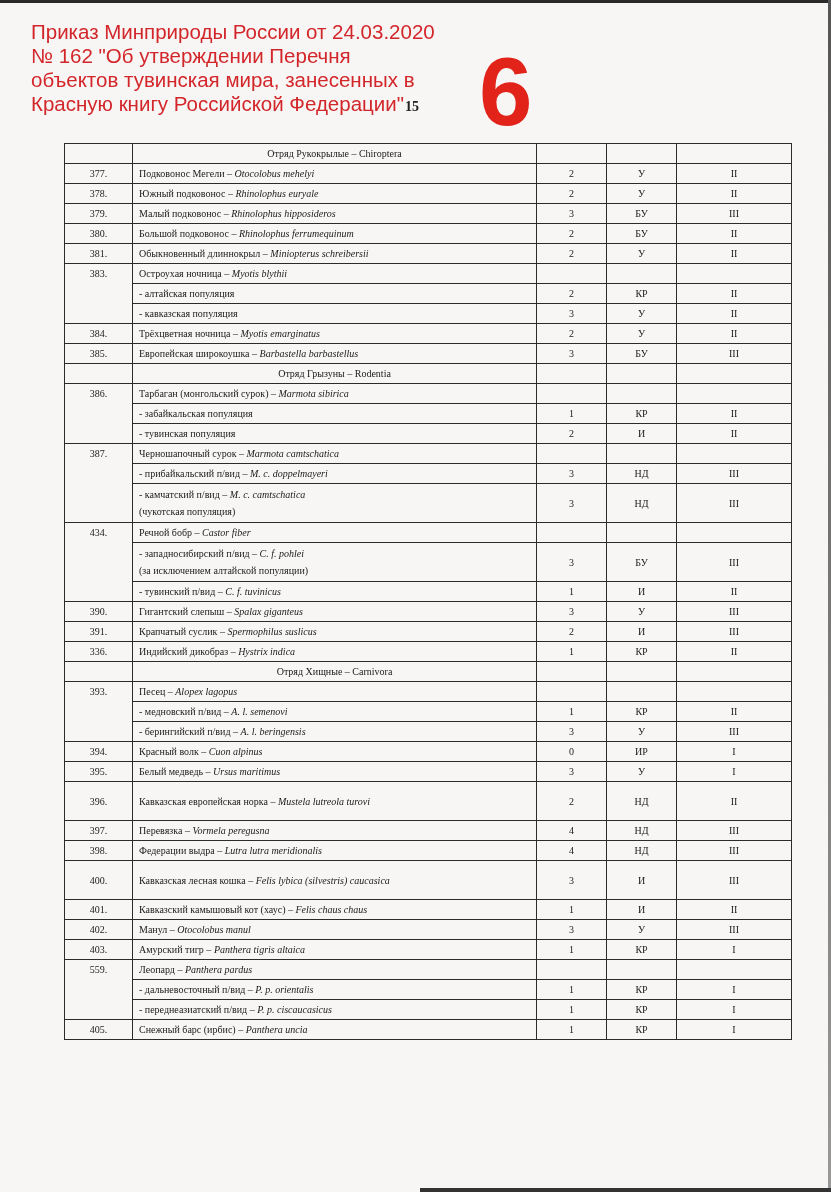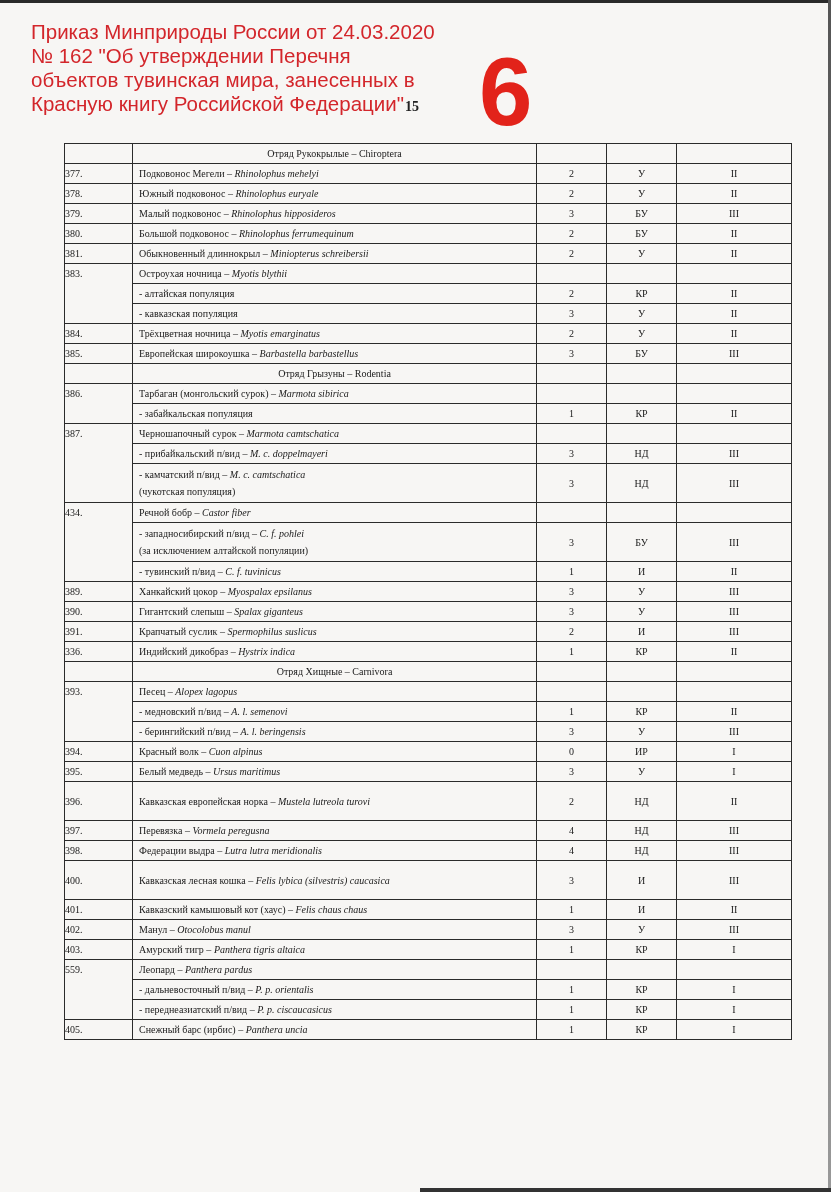"377." table.list td.num { text-align: none -> center }
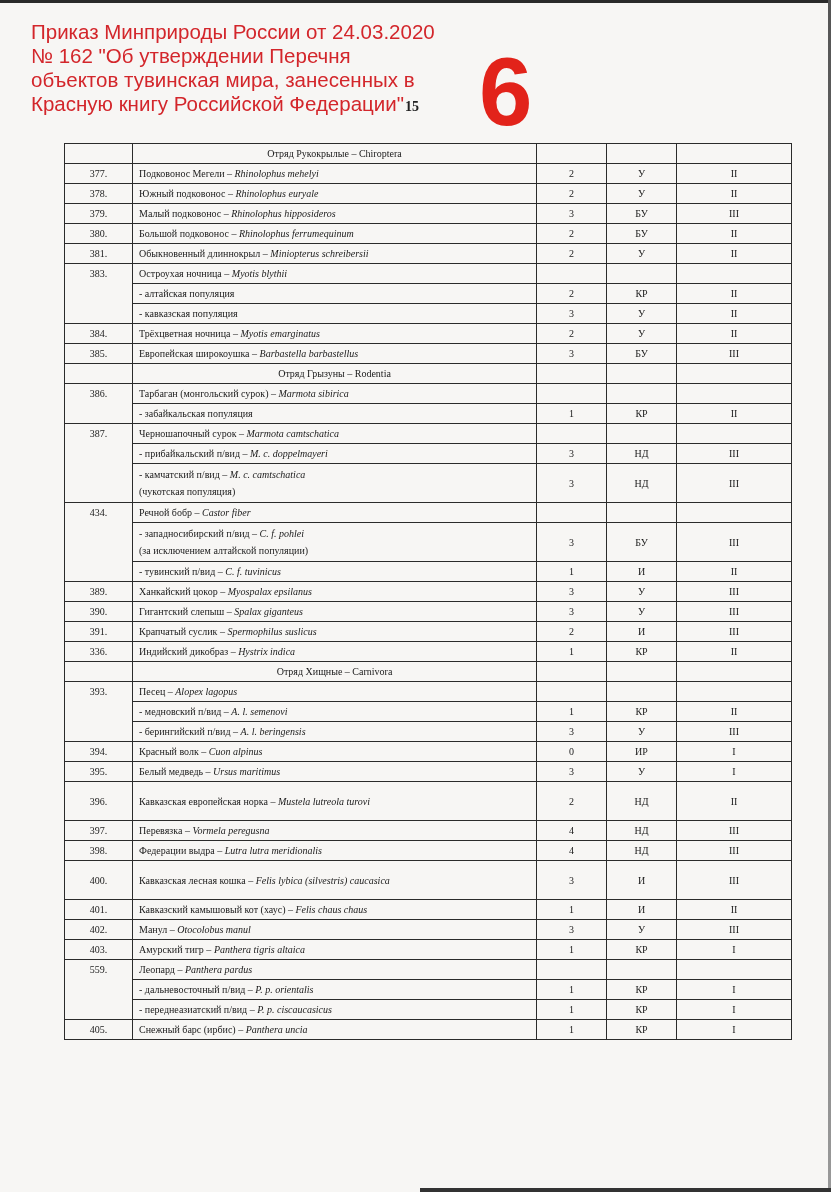"Rhinolophus mehelyi" span.lat { text: Rhinolophus -> Otocolobus }
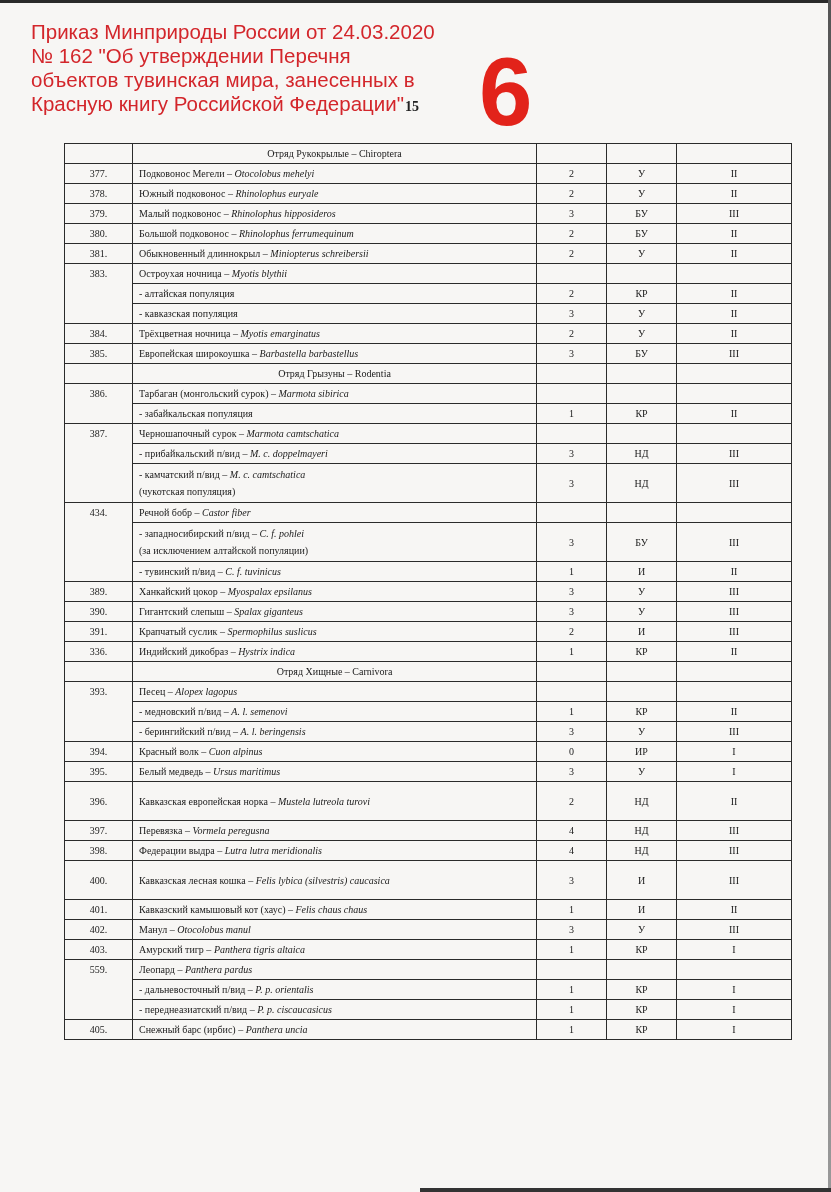"- тувинская популяция" tr { html: none -> <tr> <td></td> <td><span>- тувинская популяция</span></td> <td>2</td> <td>И</td> <td>II</td> </tr> }
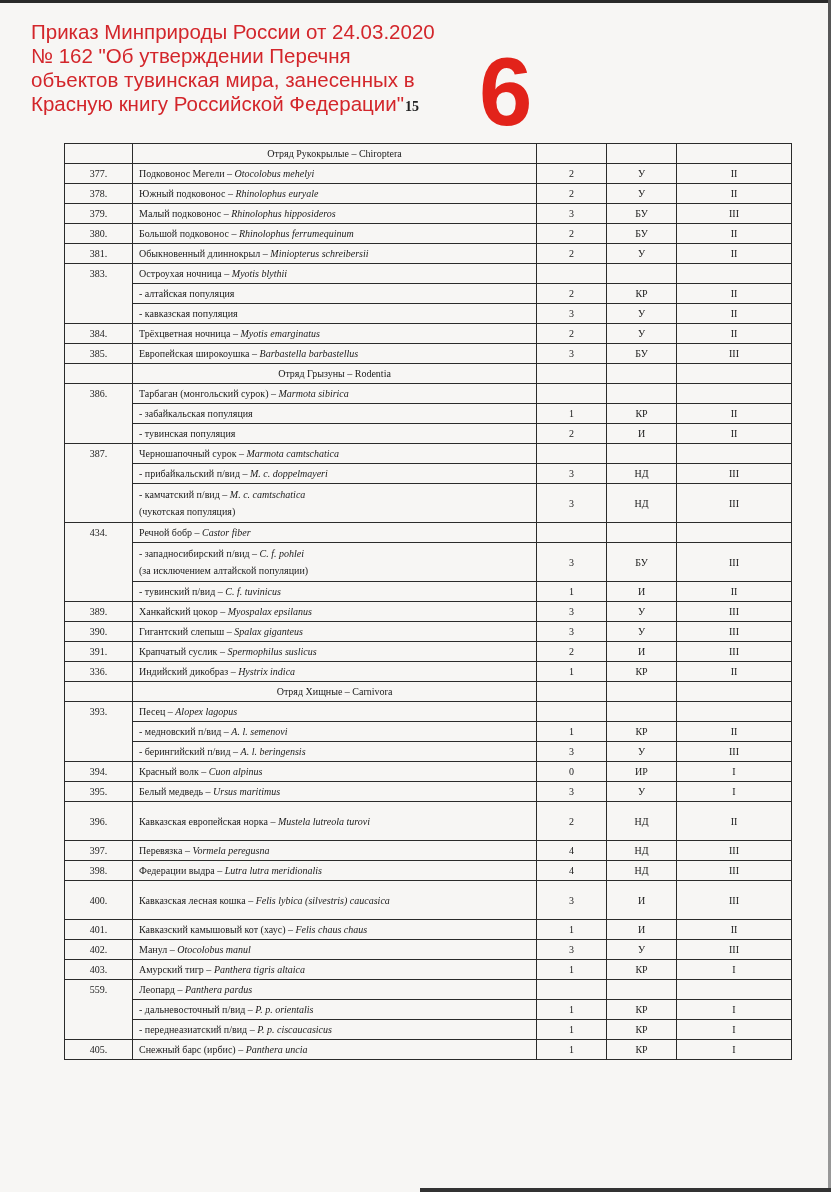"389." tr { html: <tr> <td>389.</td> <td><span>Ханкайский цокор – </span><span>Myospalax epsilanus</span></td> <td>3</td> <td>У</td> <td>III</td> </tr> -> none }
